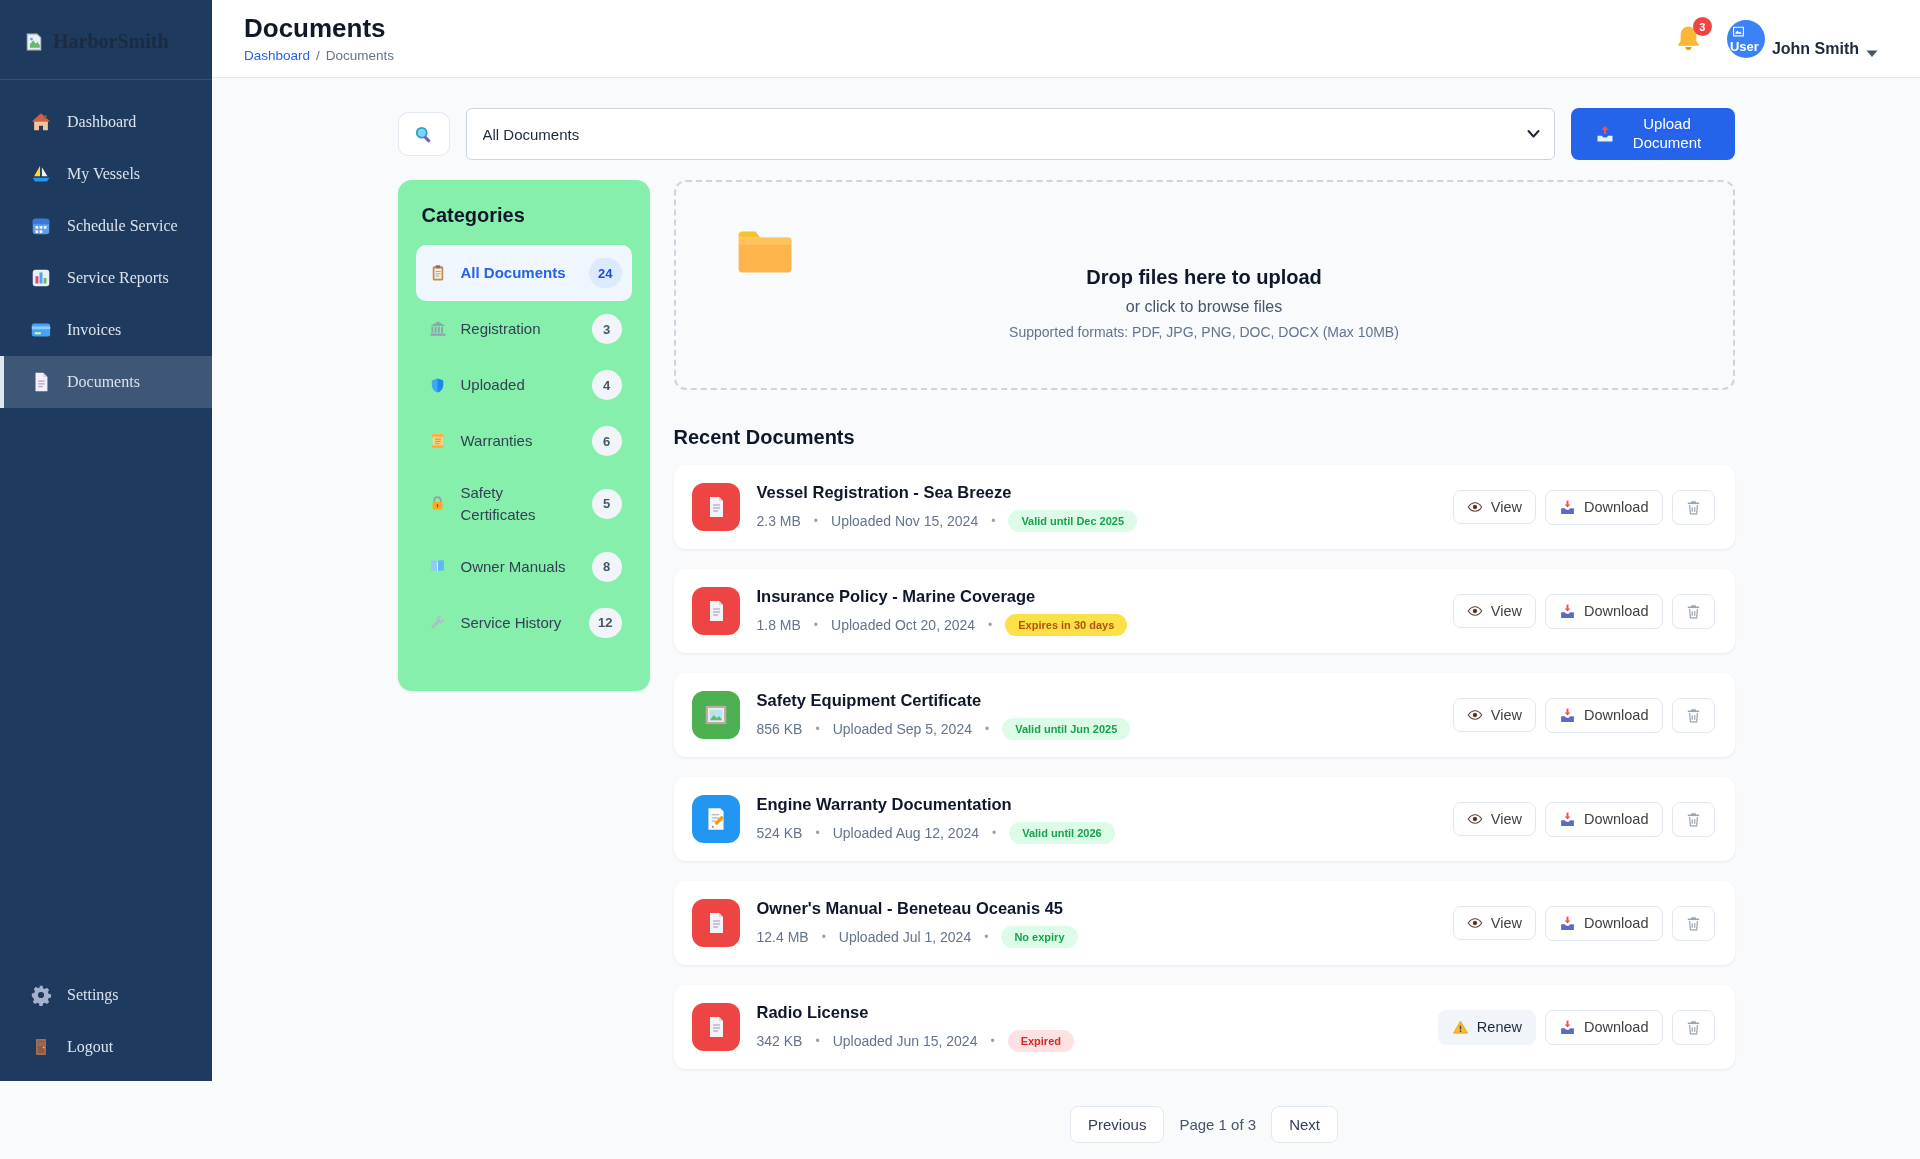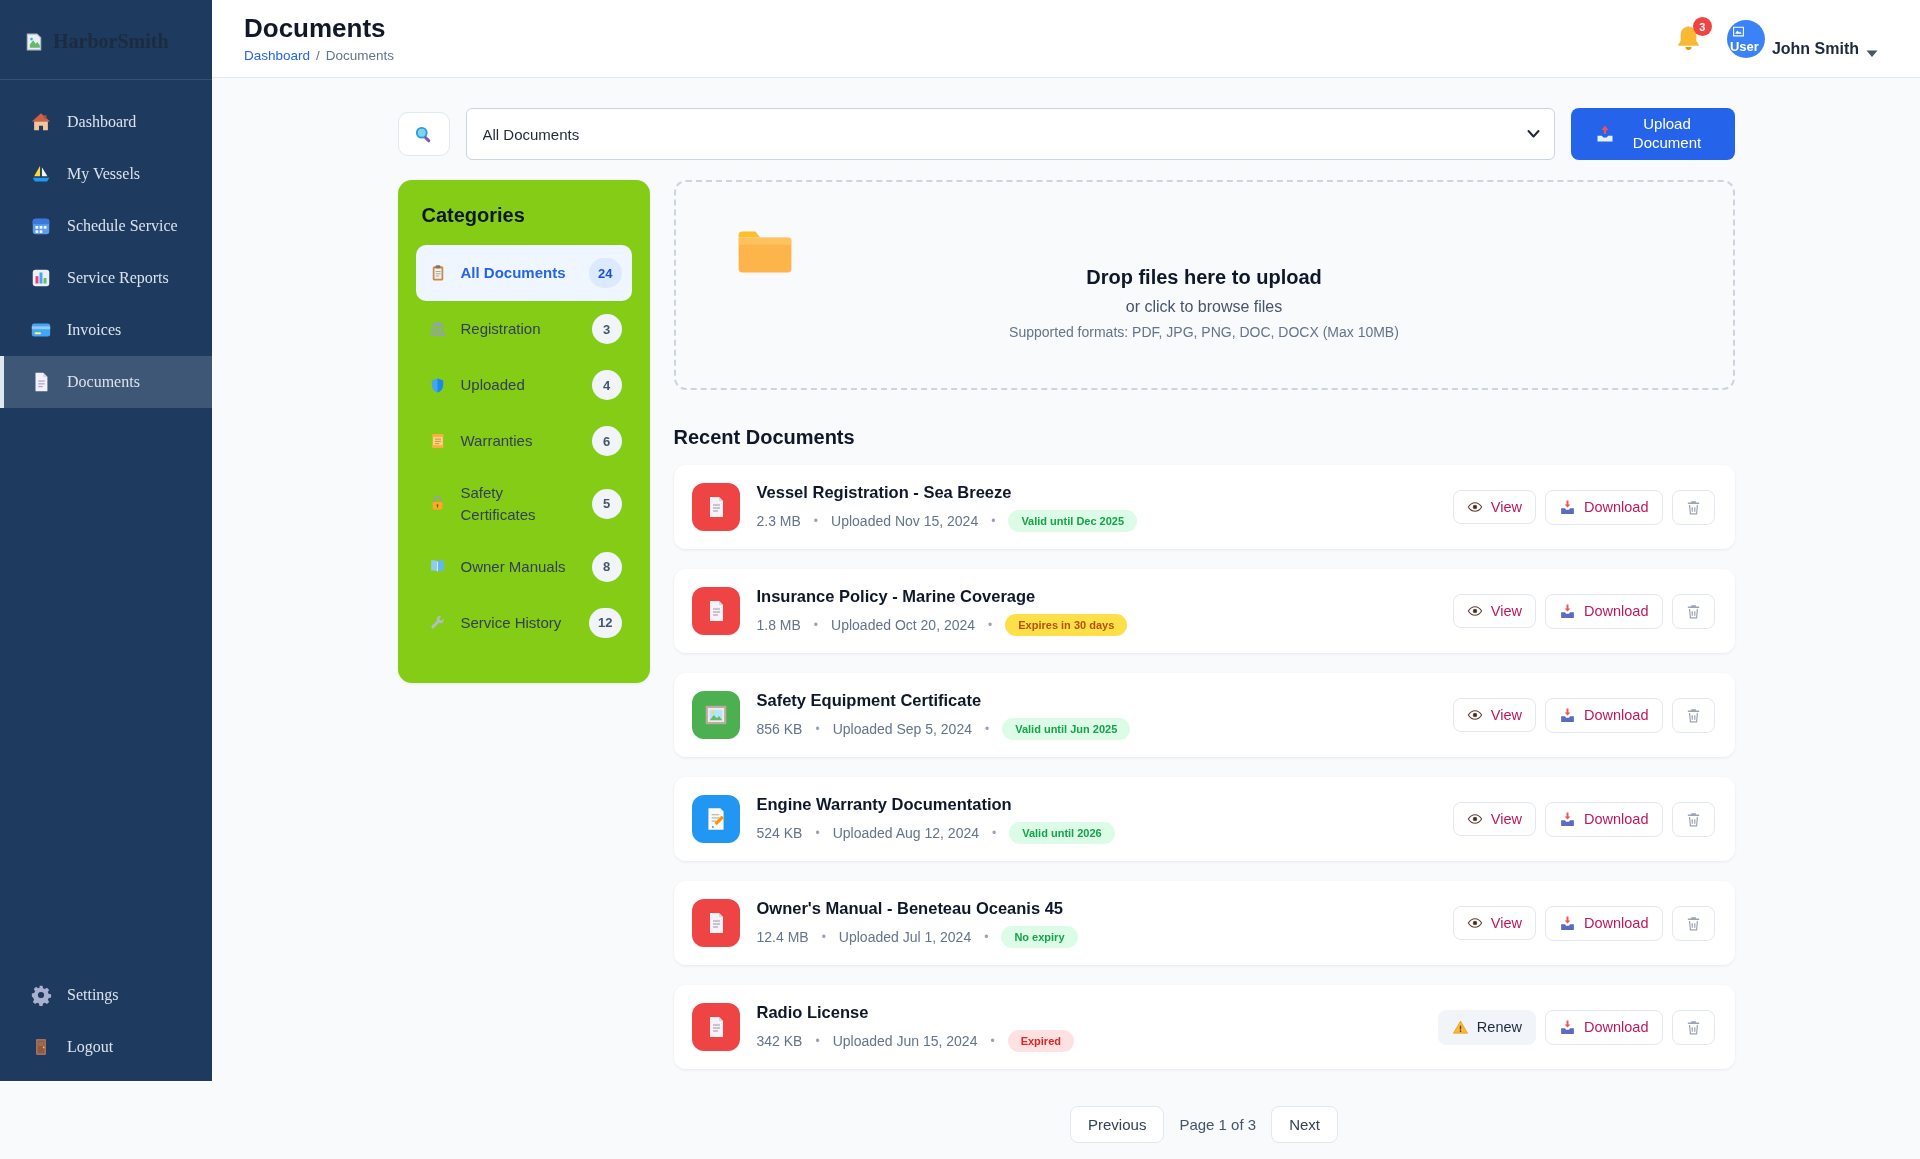"Categories" .categories { background: #84cc16 -> #86efac; padding: 24px 18px 32px 18px -> 24px 18px 40px 18px }
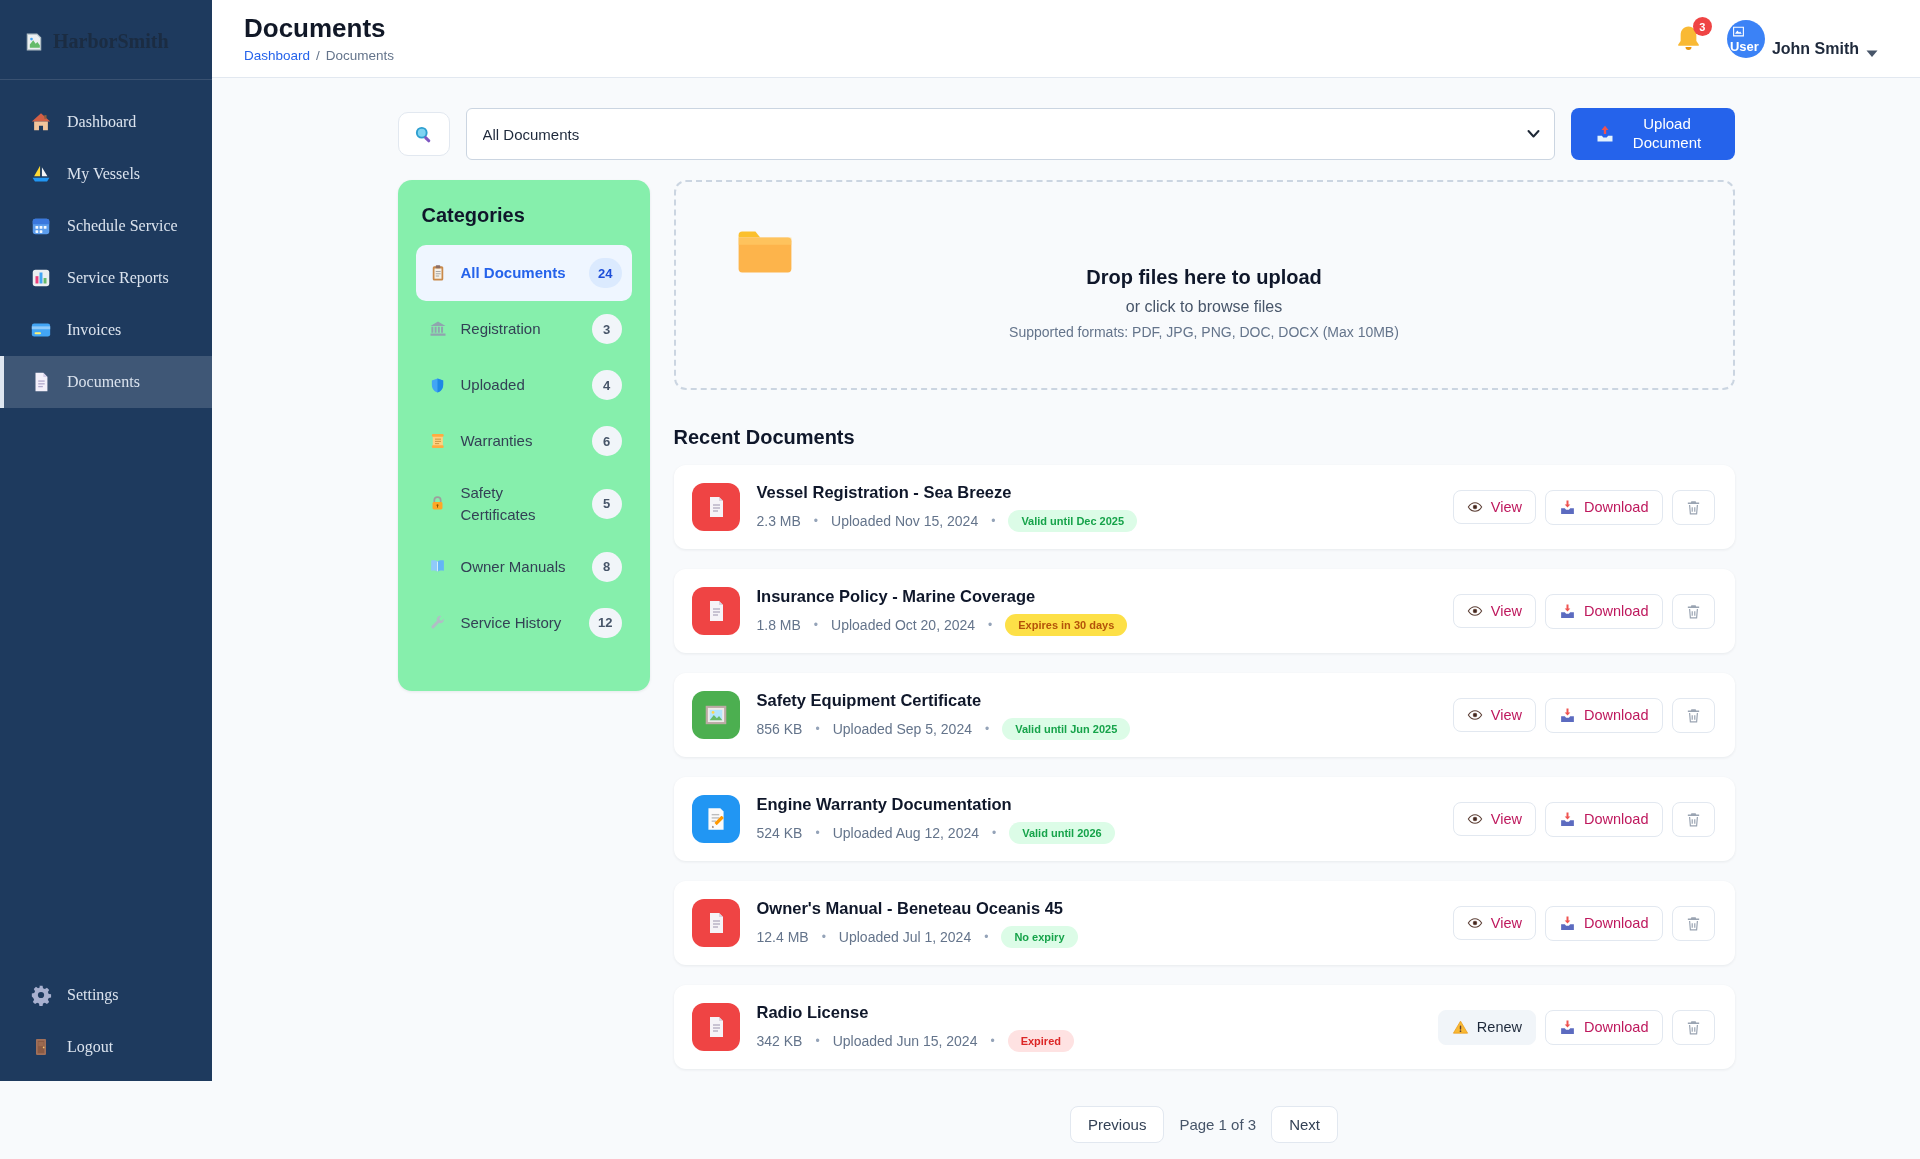"View" .btn { color: #be185d -> #404040 }
